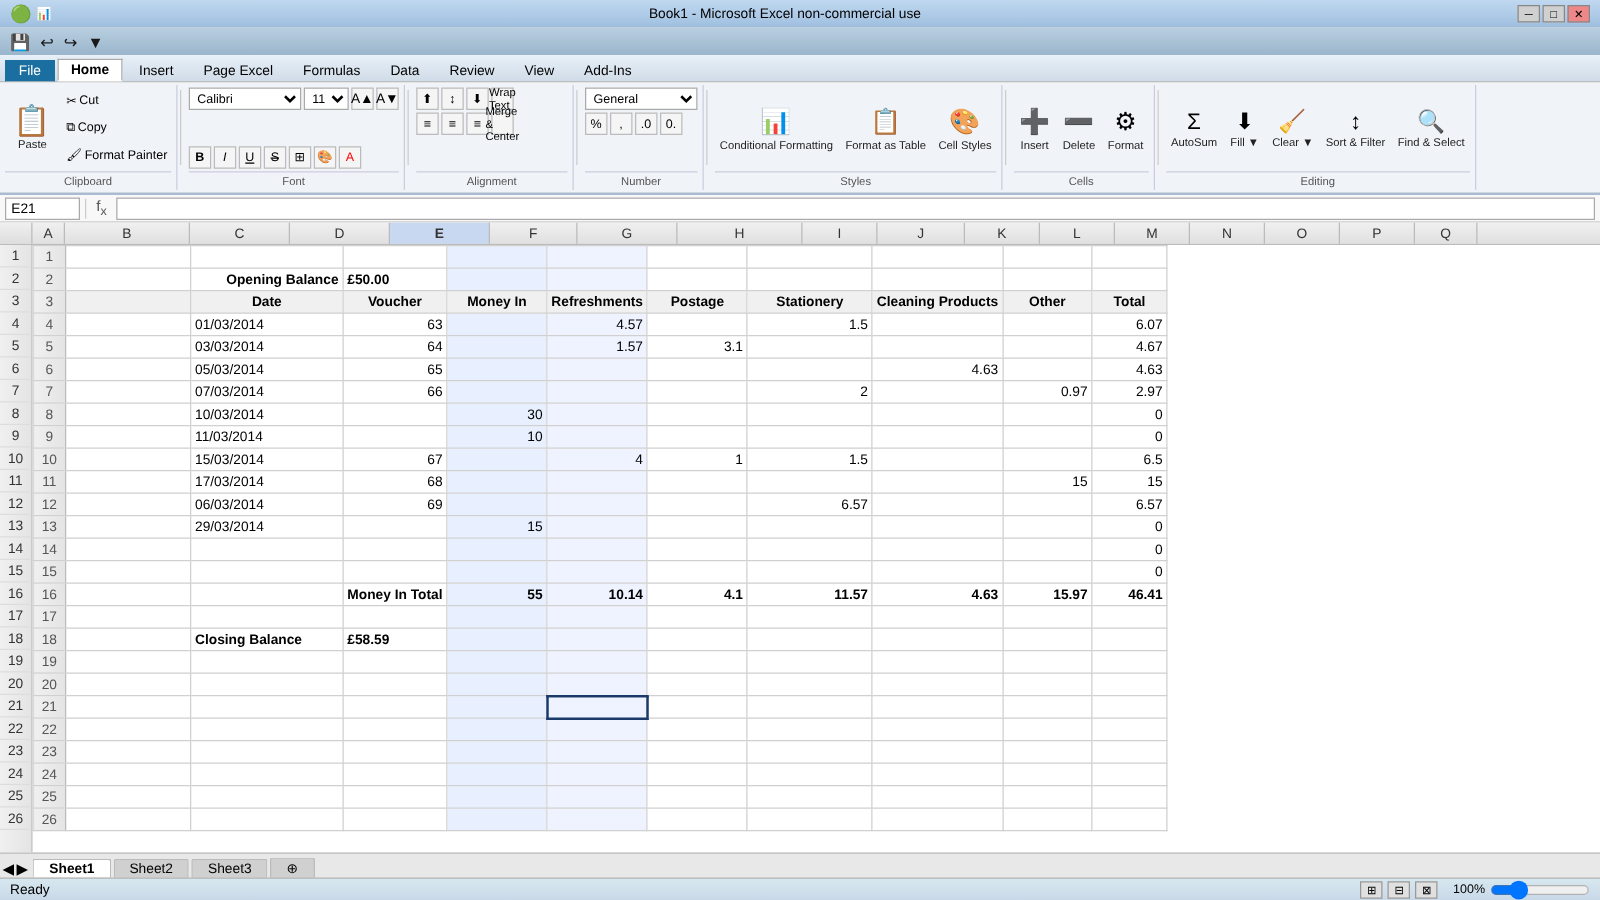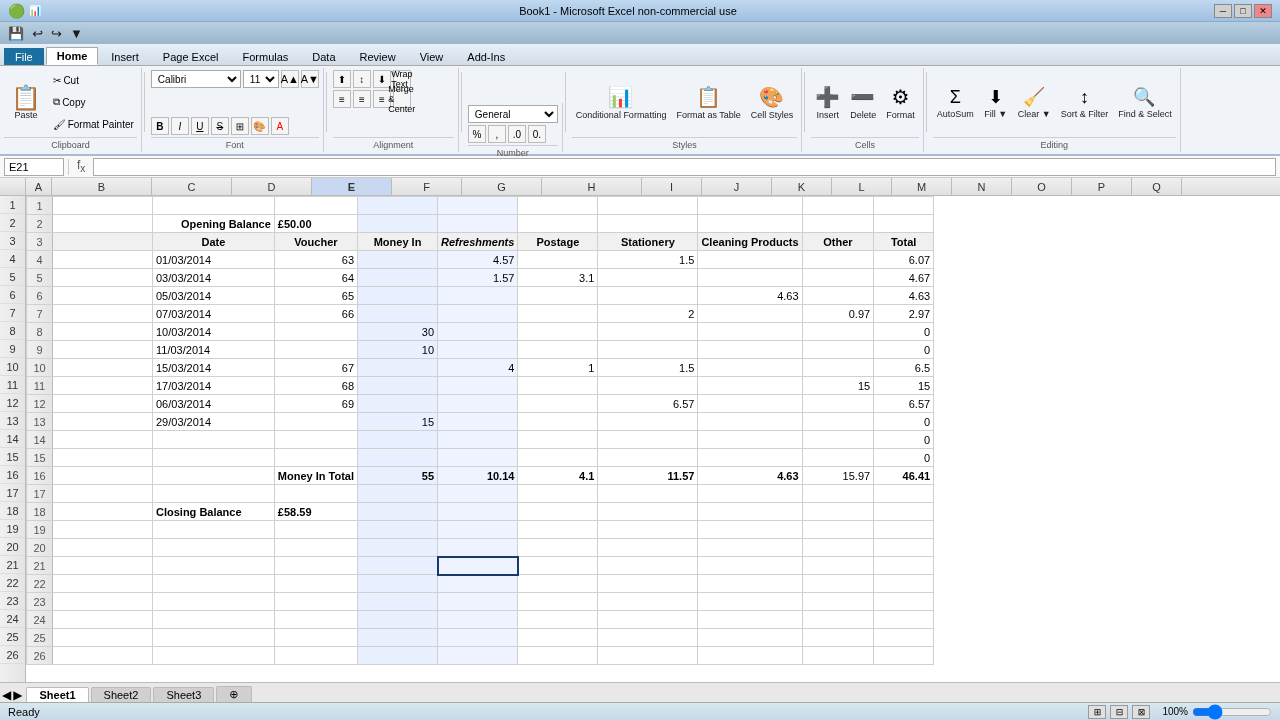"General" div.rgroup { margin-top: 35px -> none }
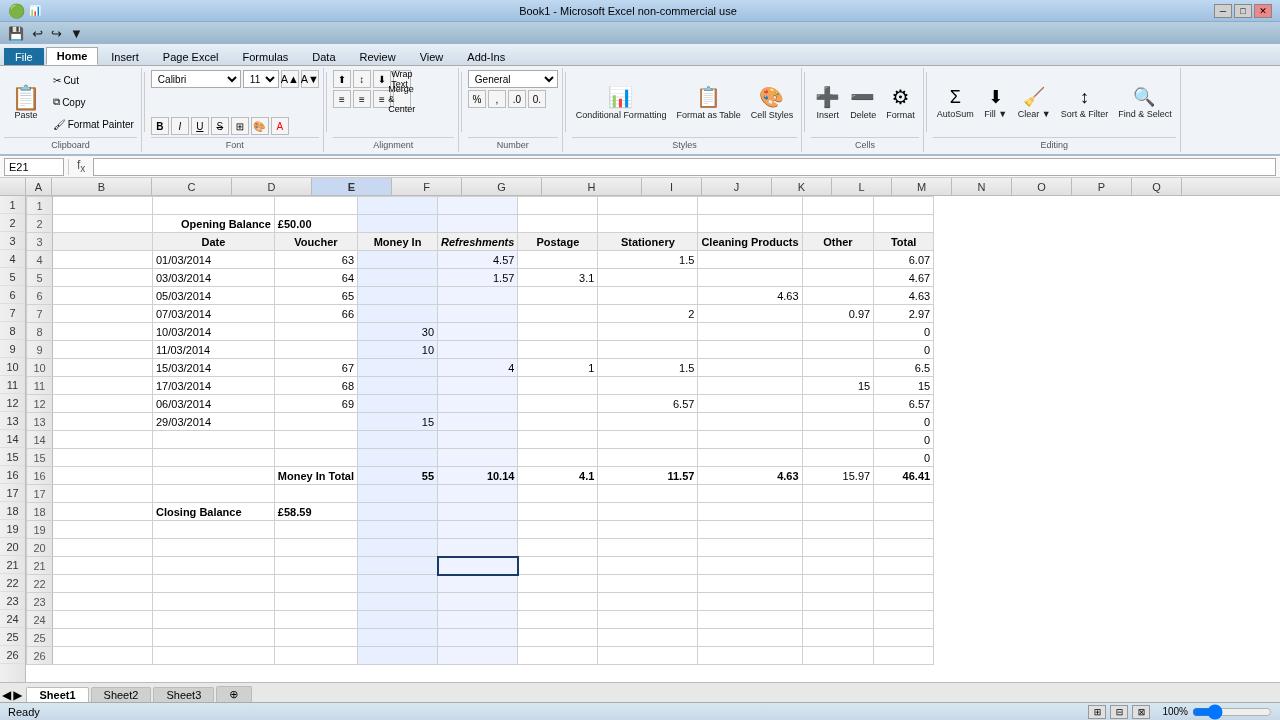"Refreshments" td { font-style: italic -> none }
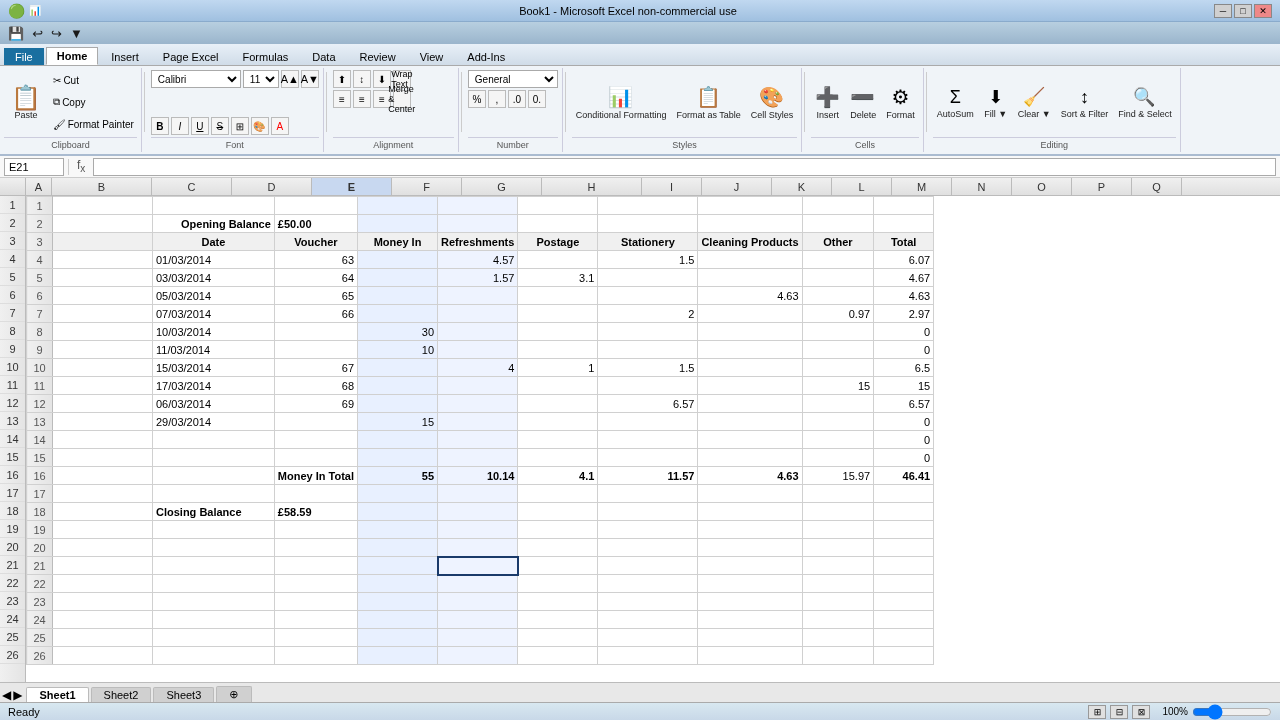"15.97" td { font-weight: normal -> bold }
